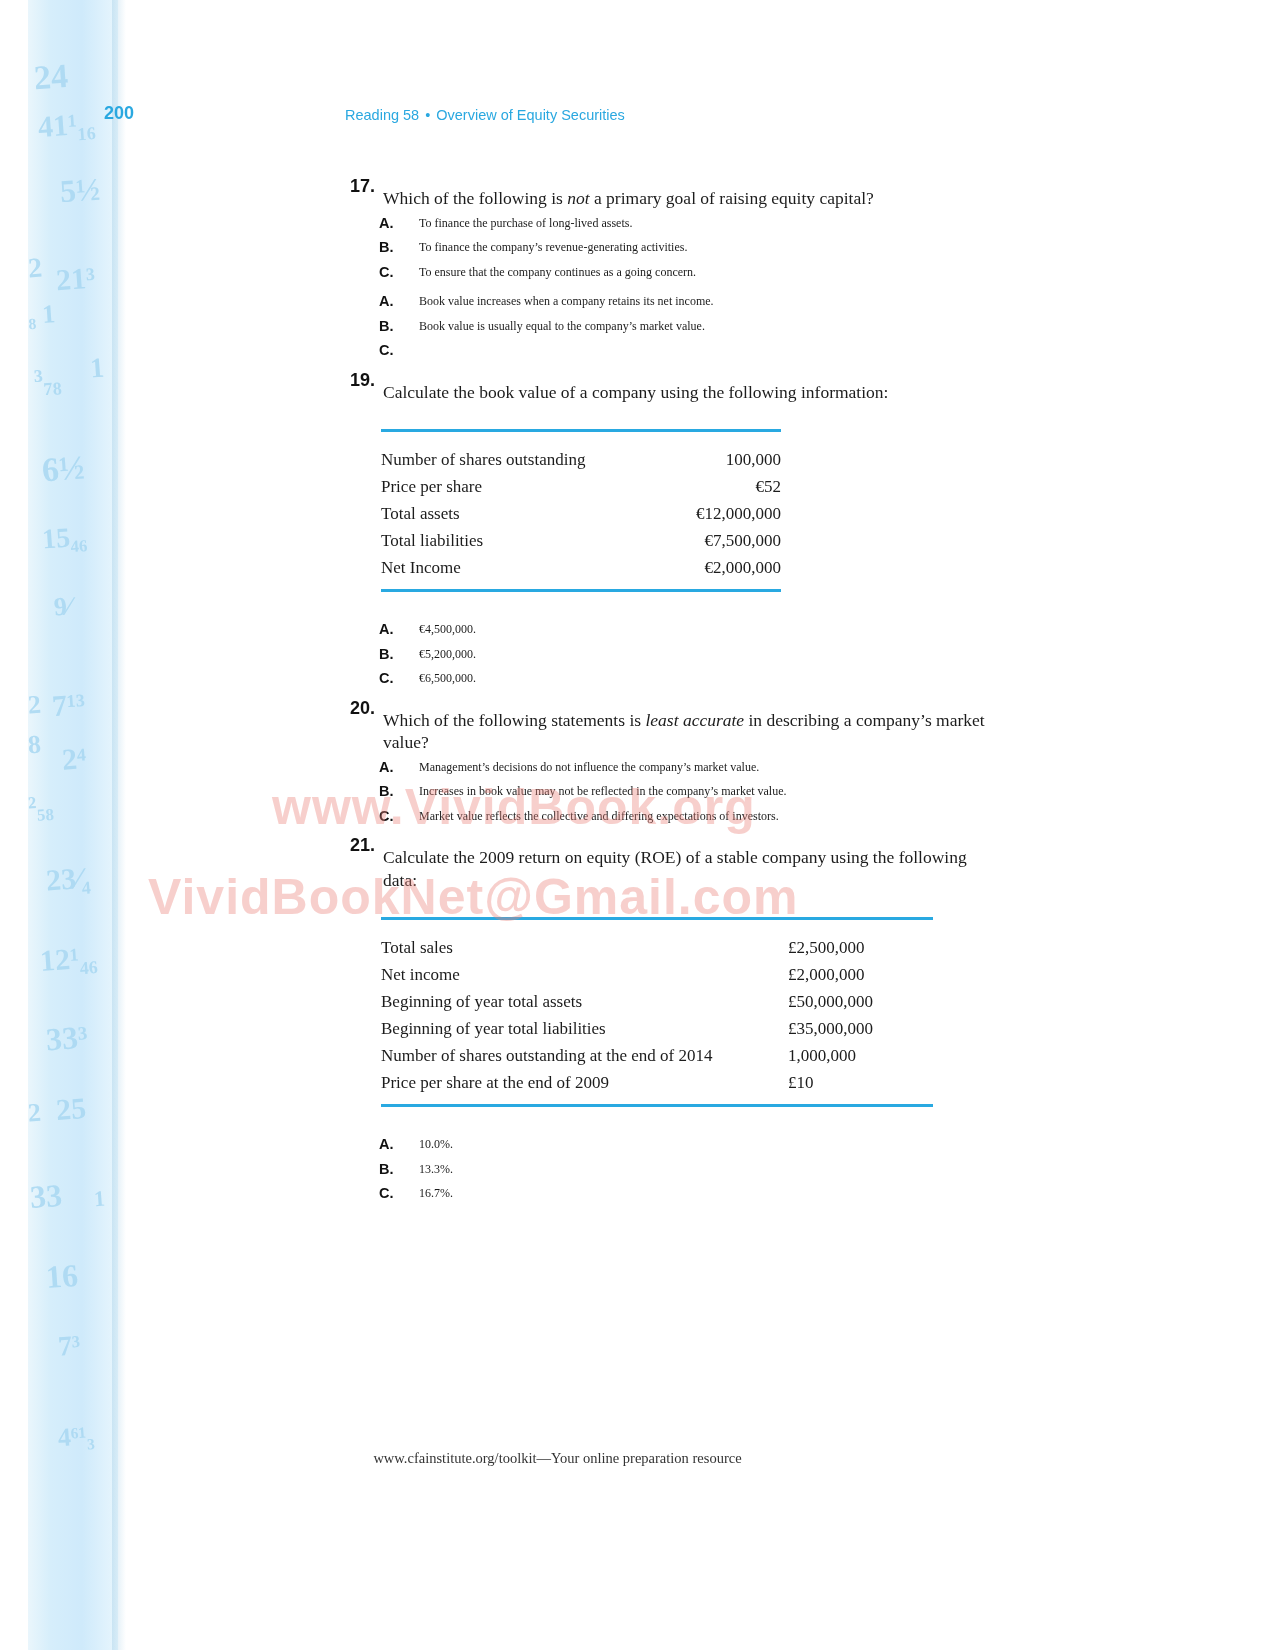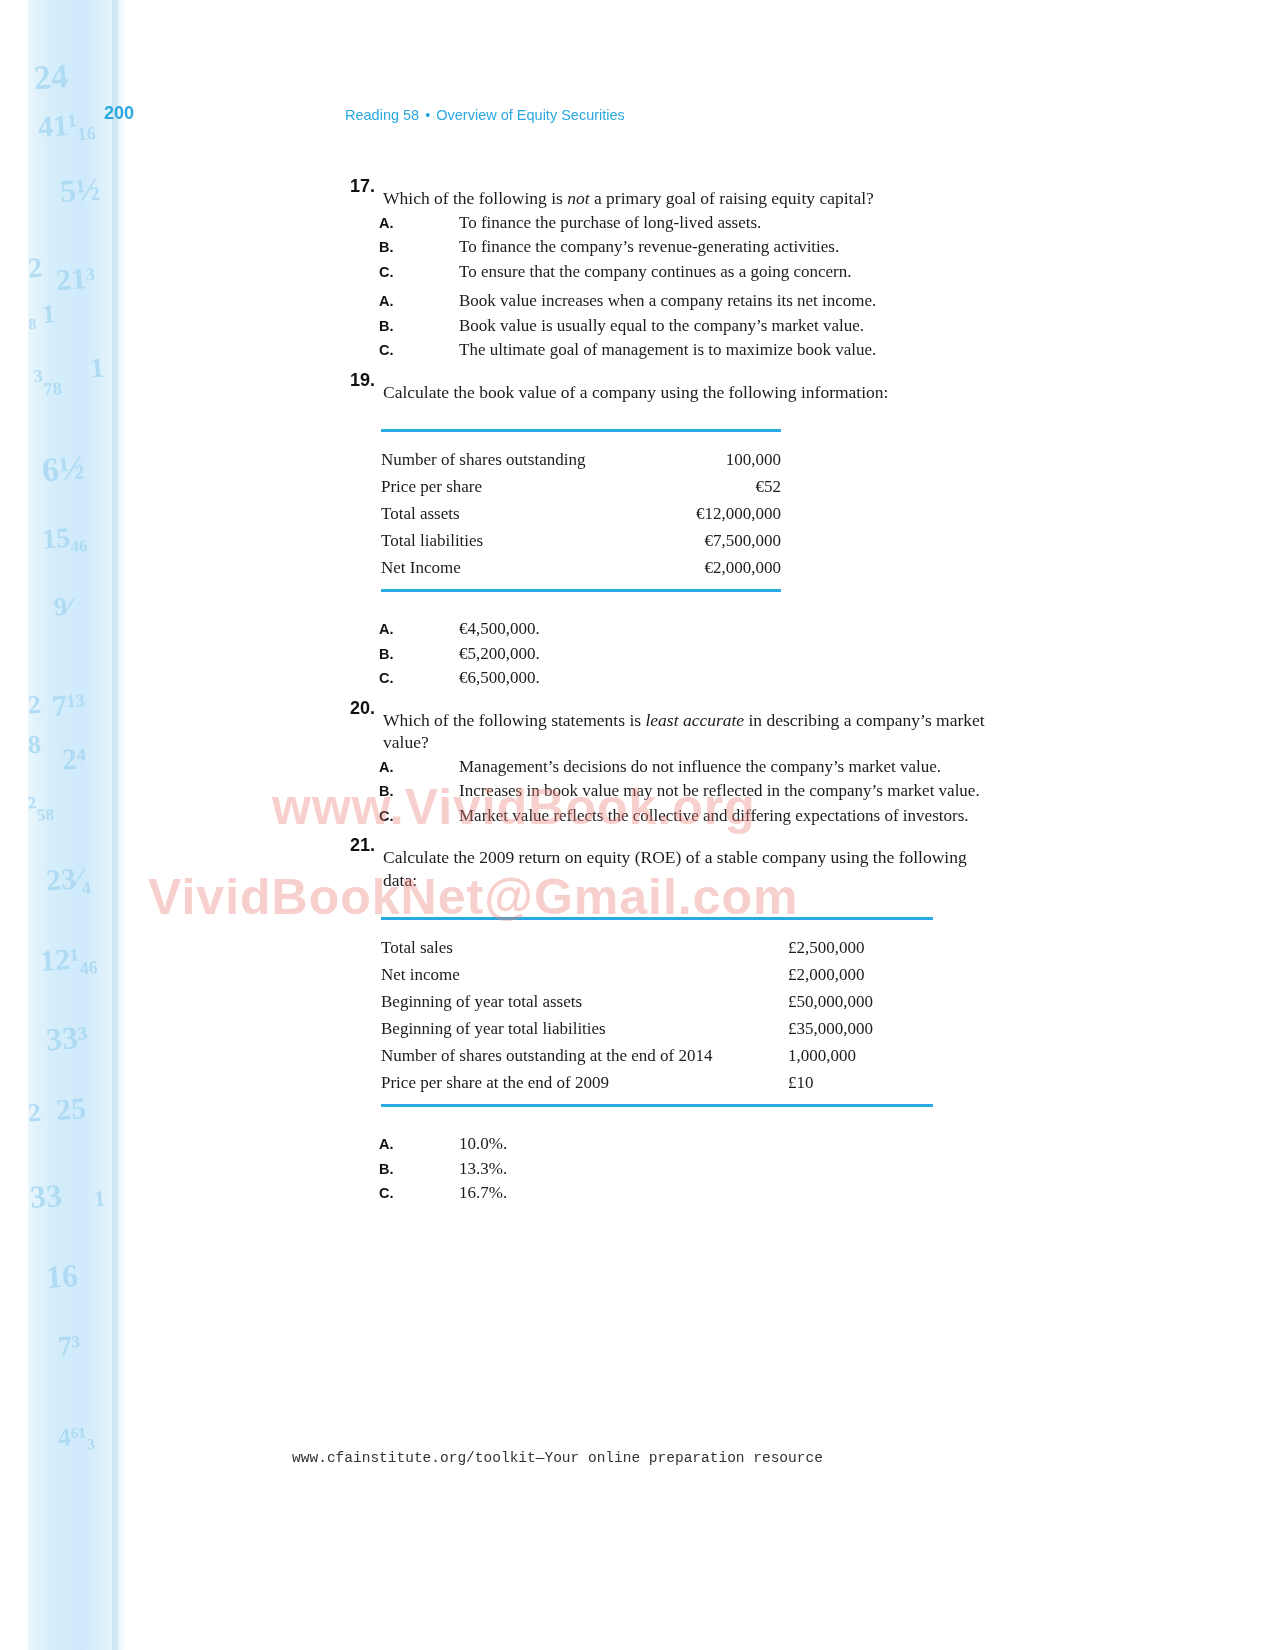"To finance the purchase of" .choice-text { font-size: 17px -> 12px; margin-left: 40px -> none }
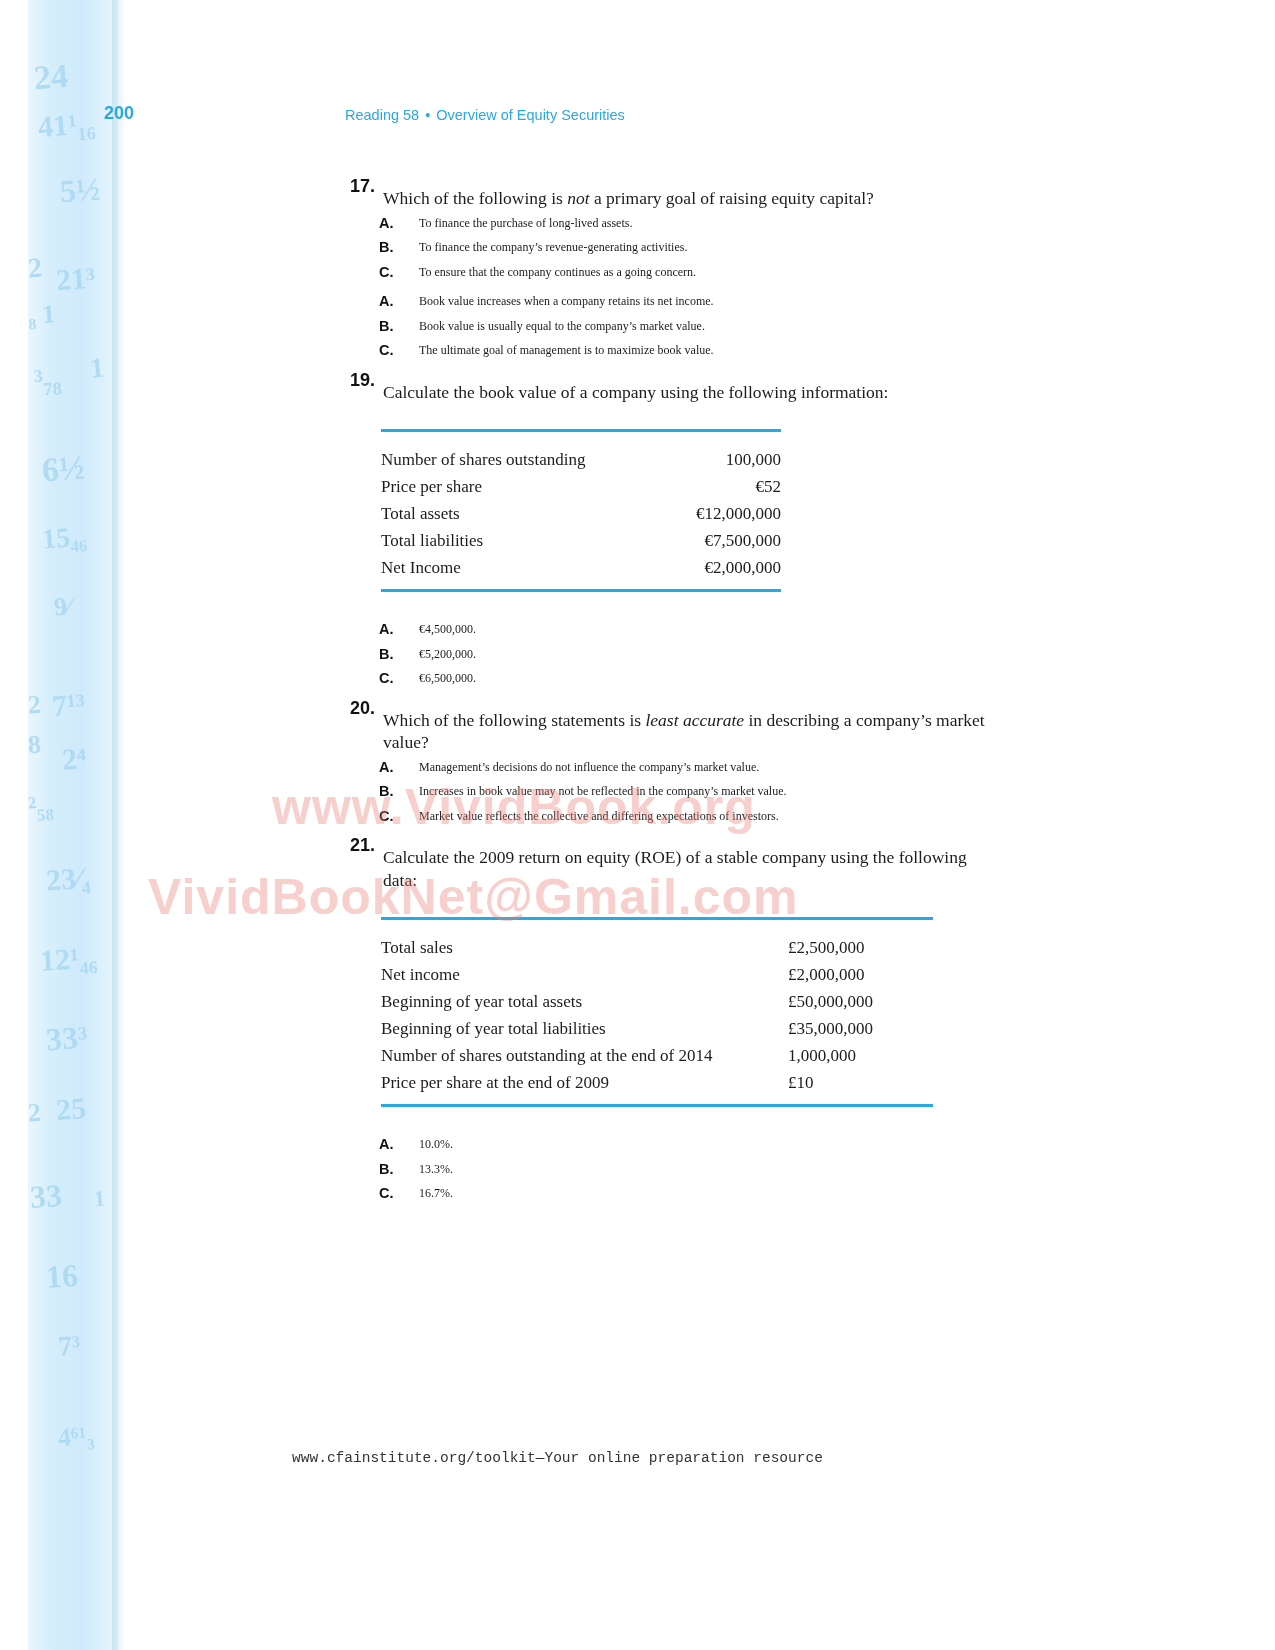"The ultimate goal of management" div.choice-text { html: <div>The ultimate goal of management is to maximize book value.</div> -> none }
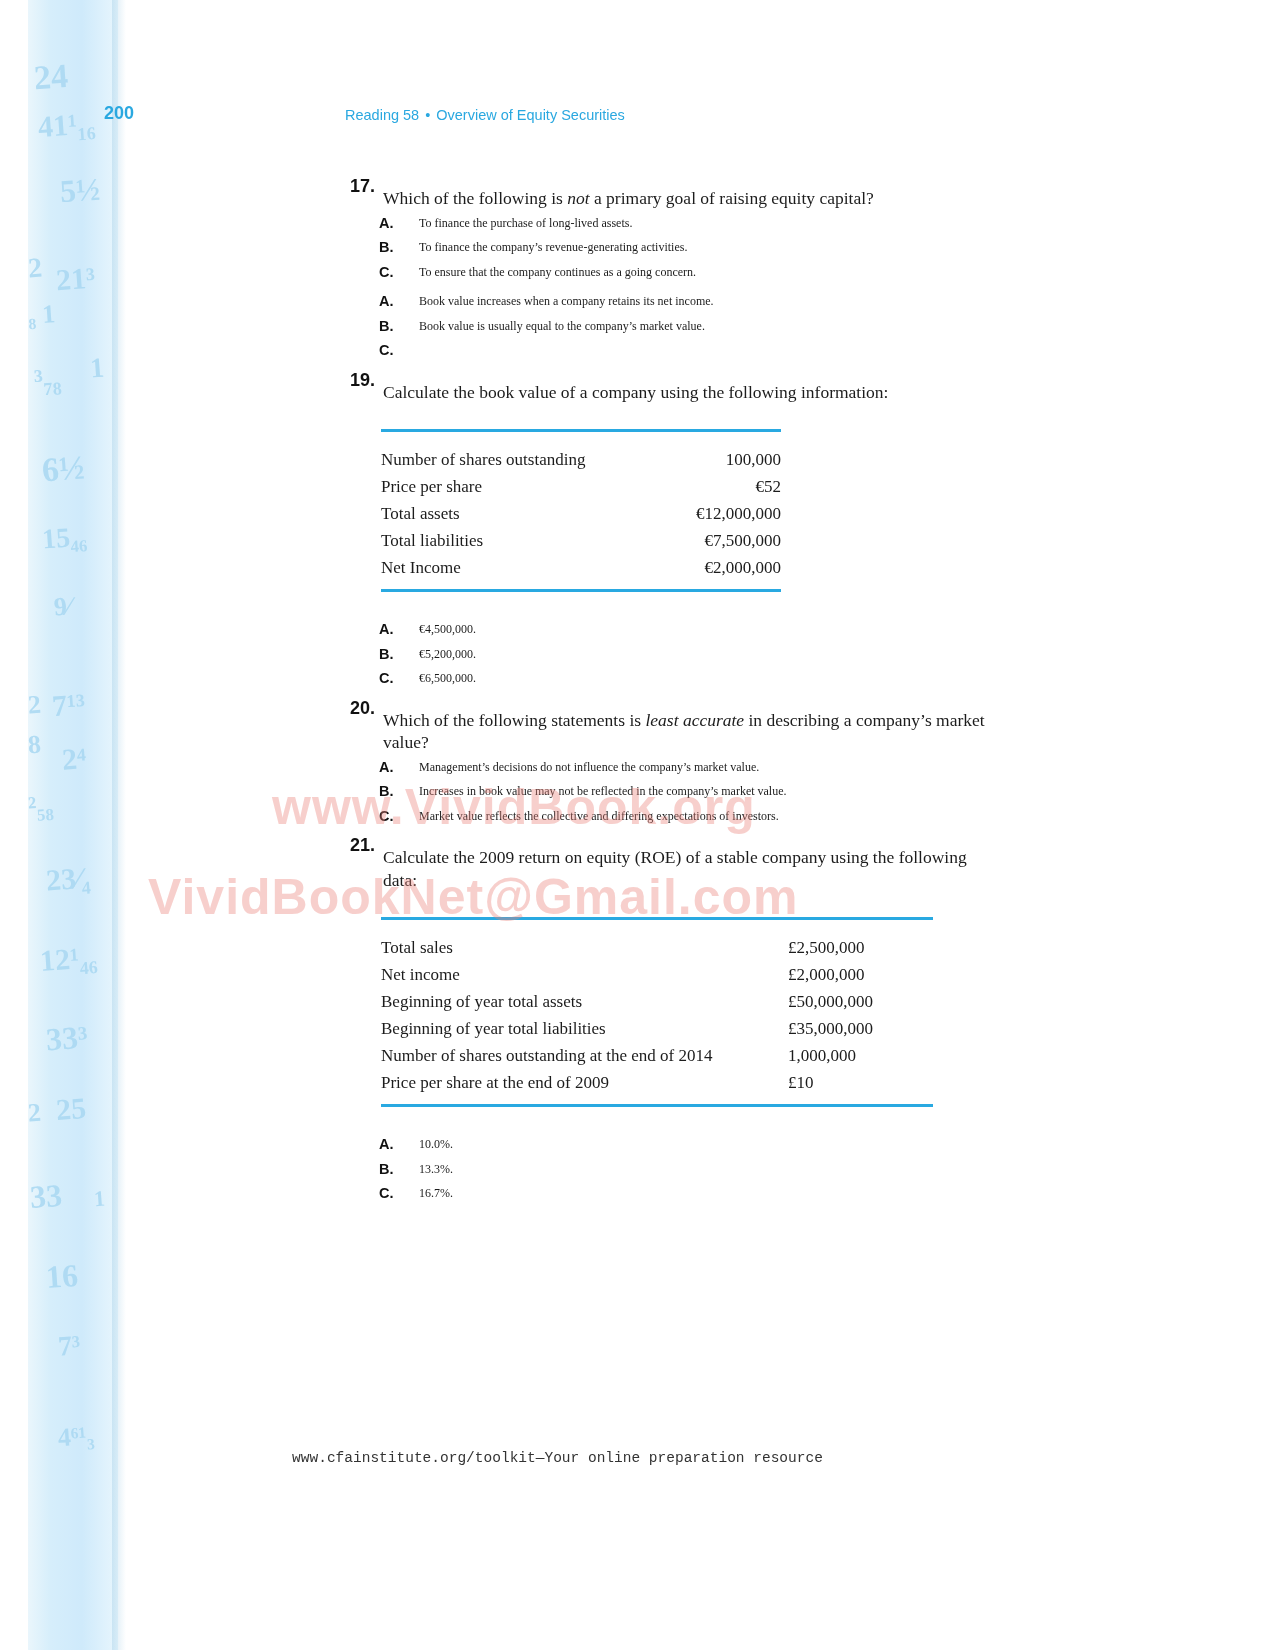"www.cfainstitute.org/toolkit—Your online" .footer { font-family: Liberation Mono, monospace -> Liberation Serif, serif }
